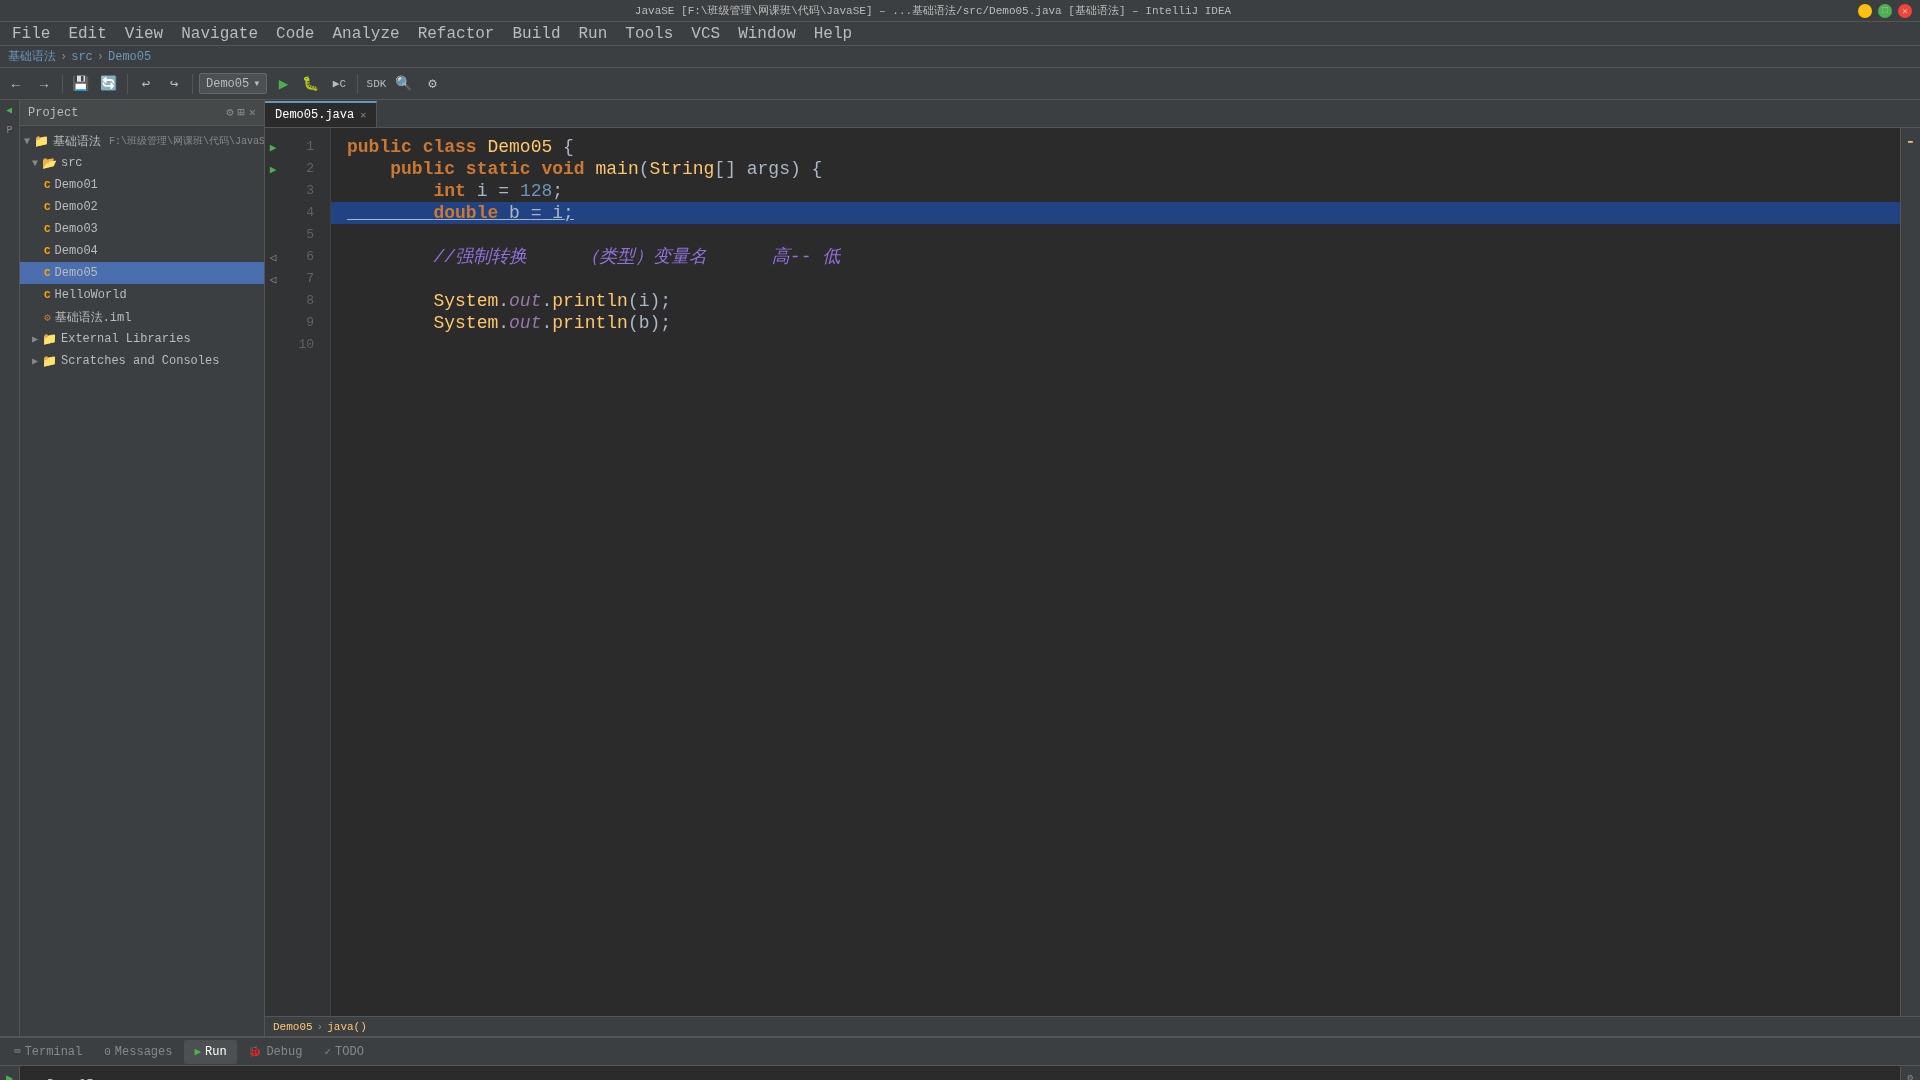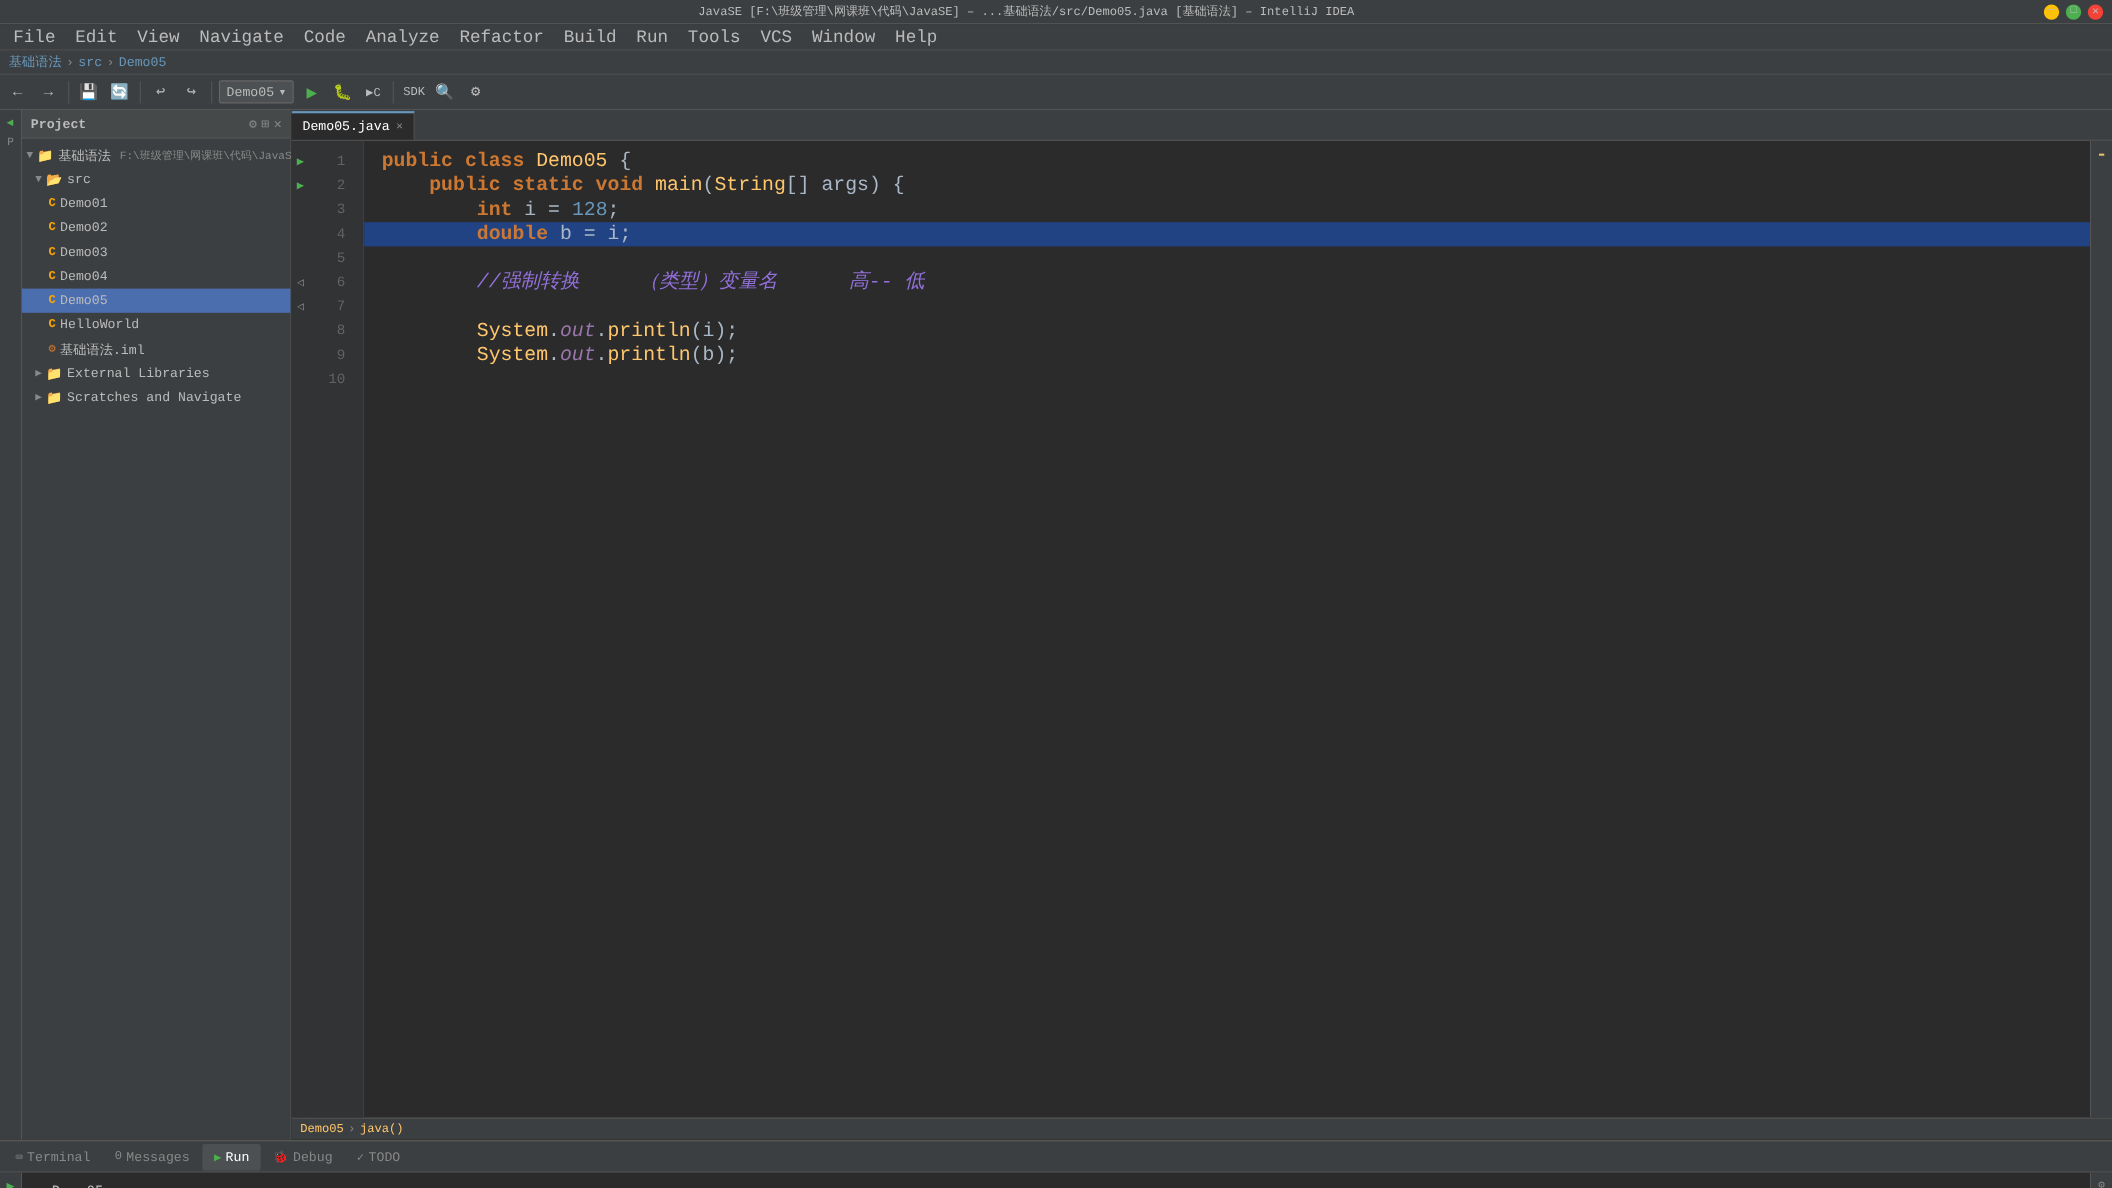"Project" span { font-weight: bold -> normal }
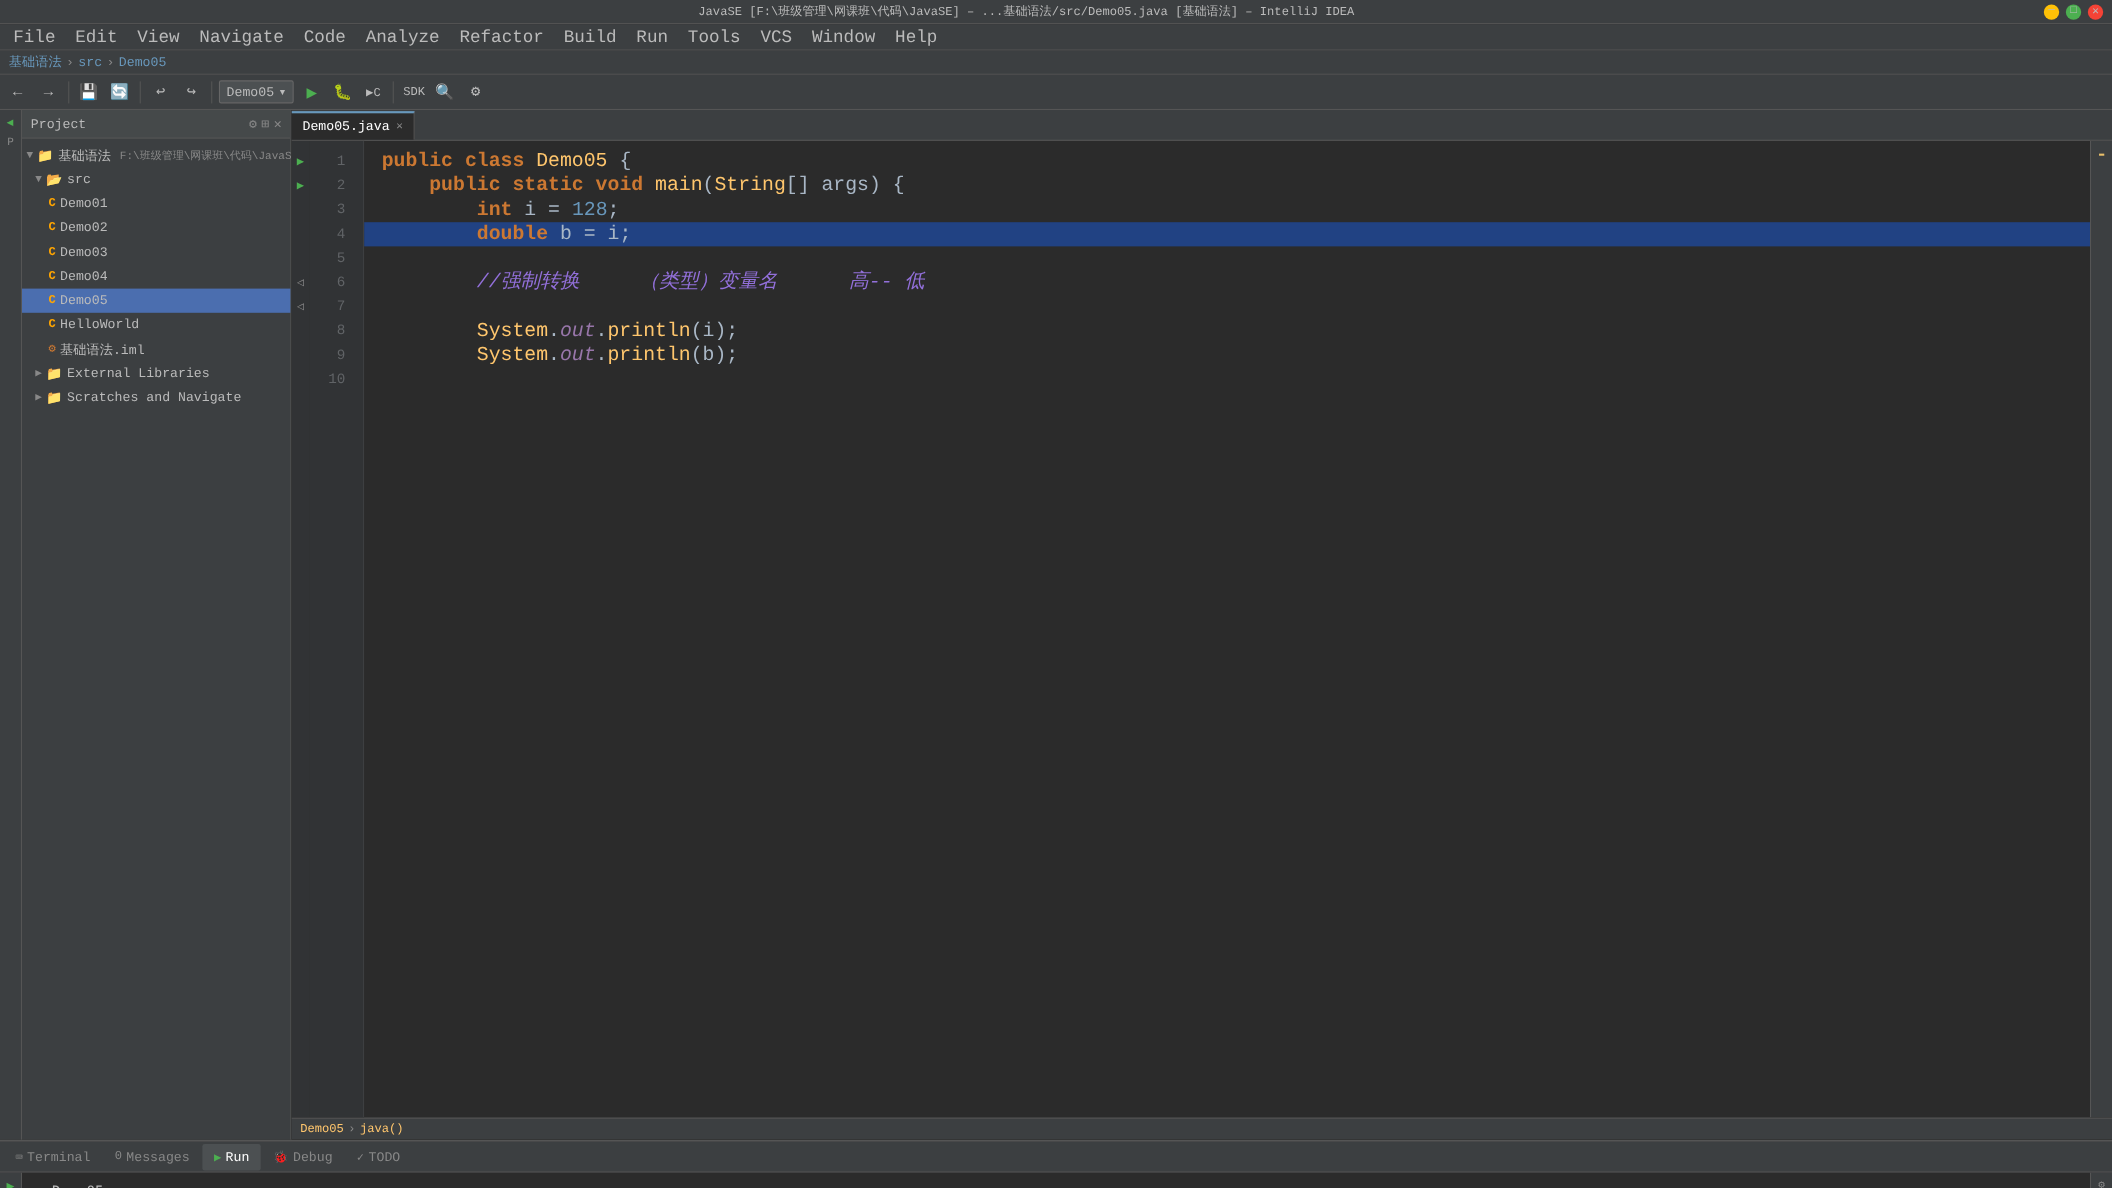"double" .code-line.selected-line { text-decoration: none -> underline }
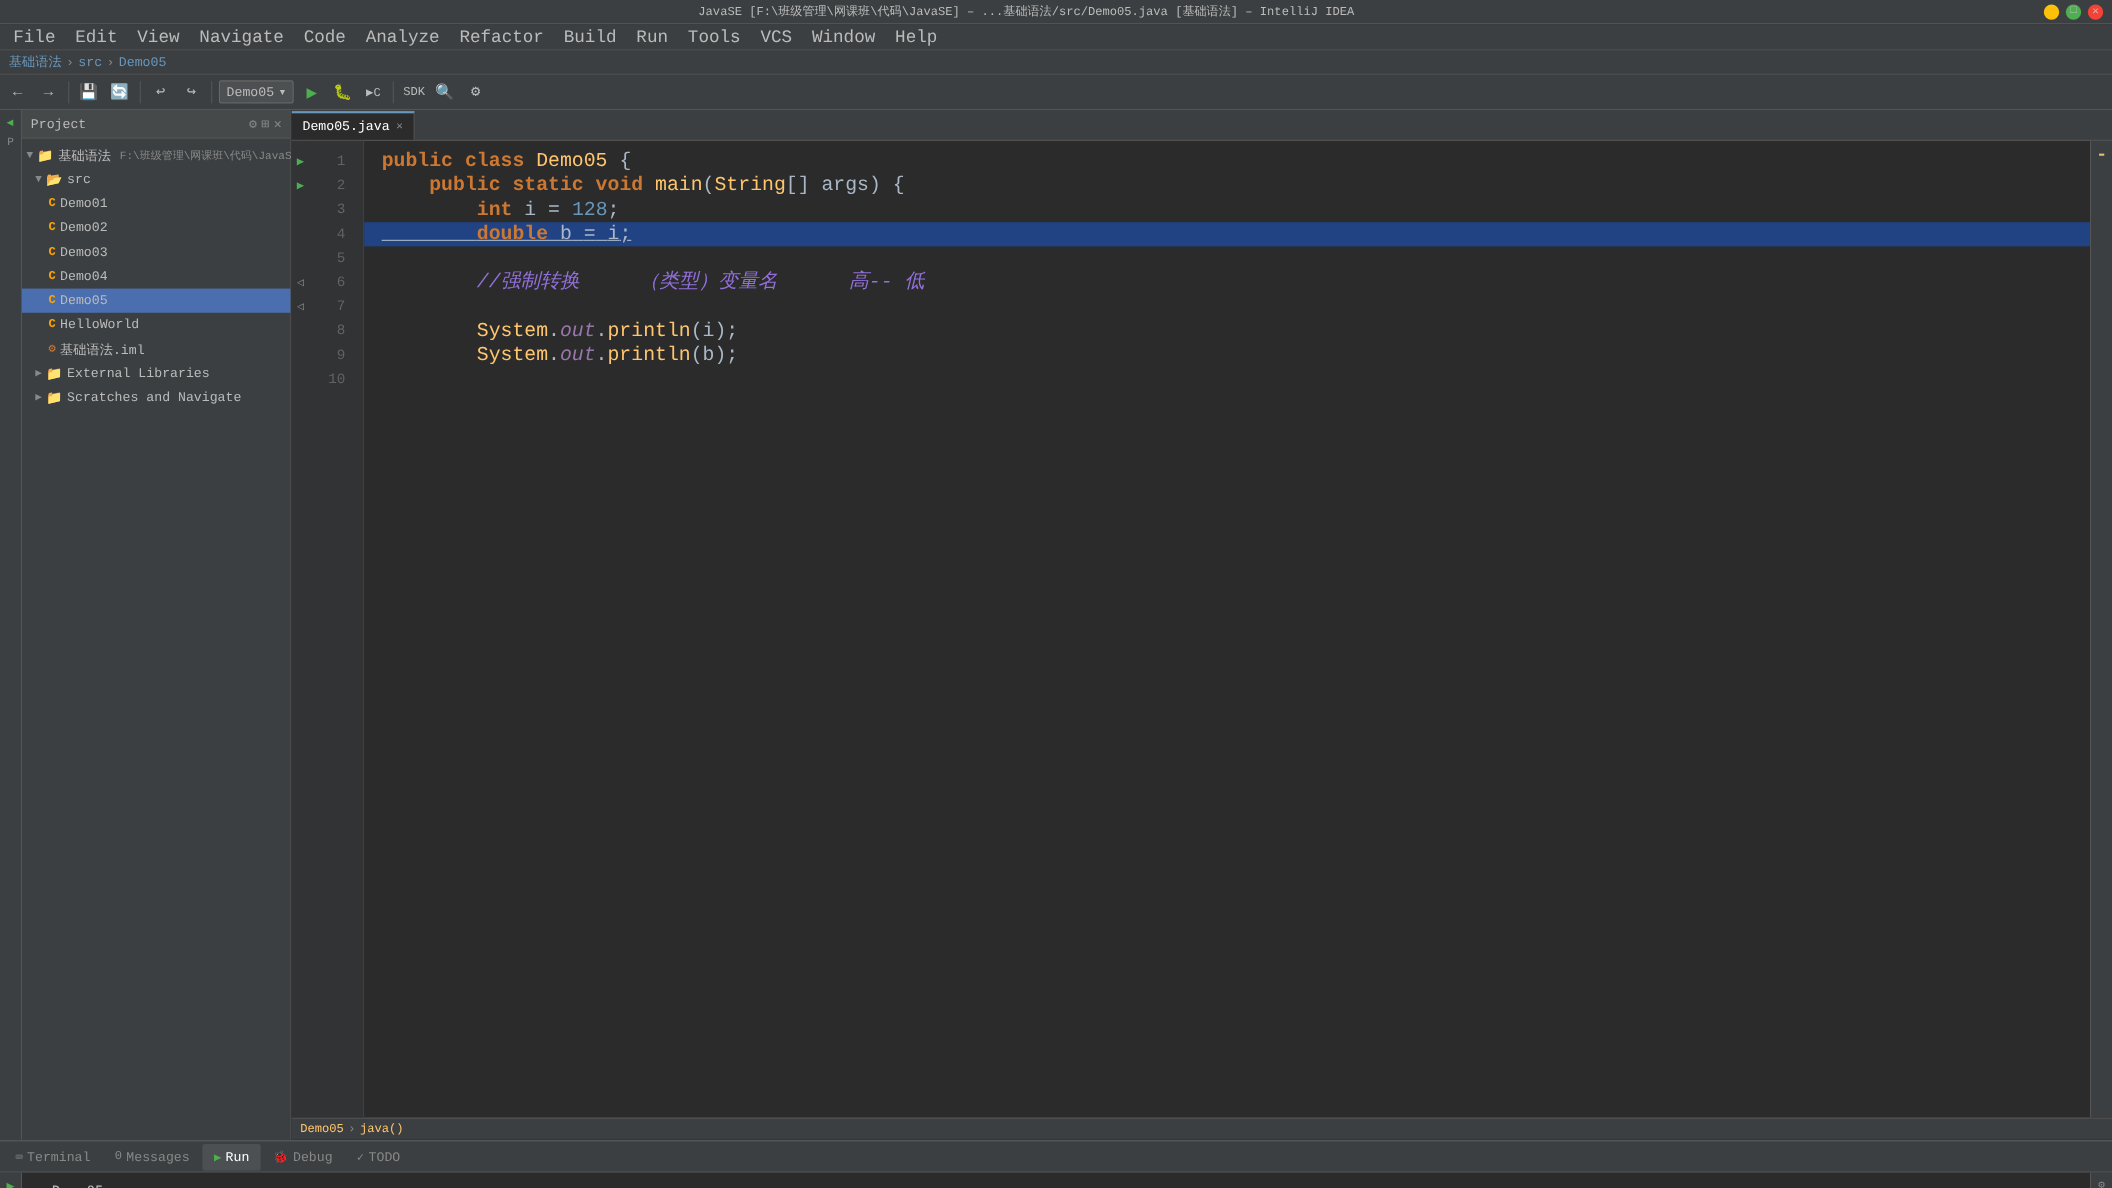"Scratches and Navigate" span.tree-item-label { text: Navigate -> Consoles }
